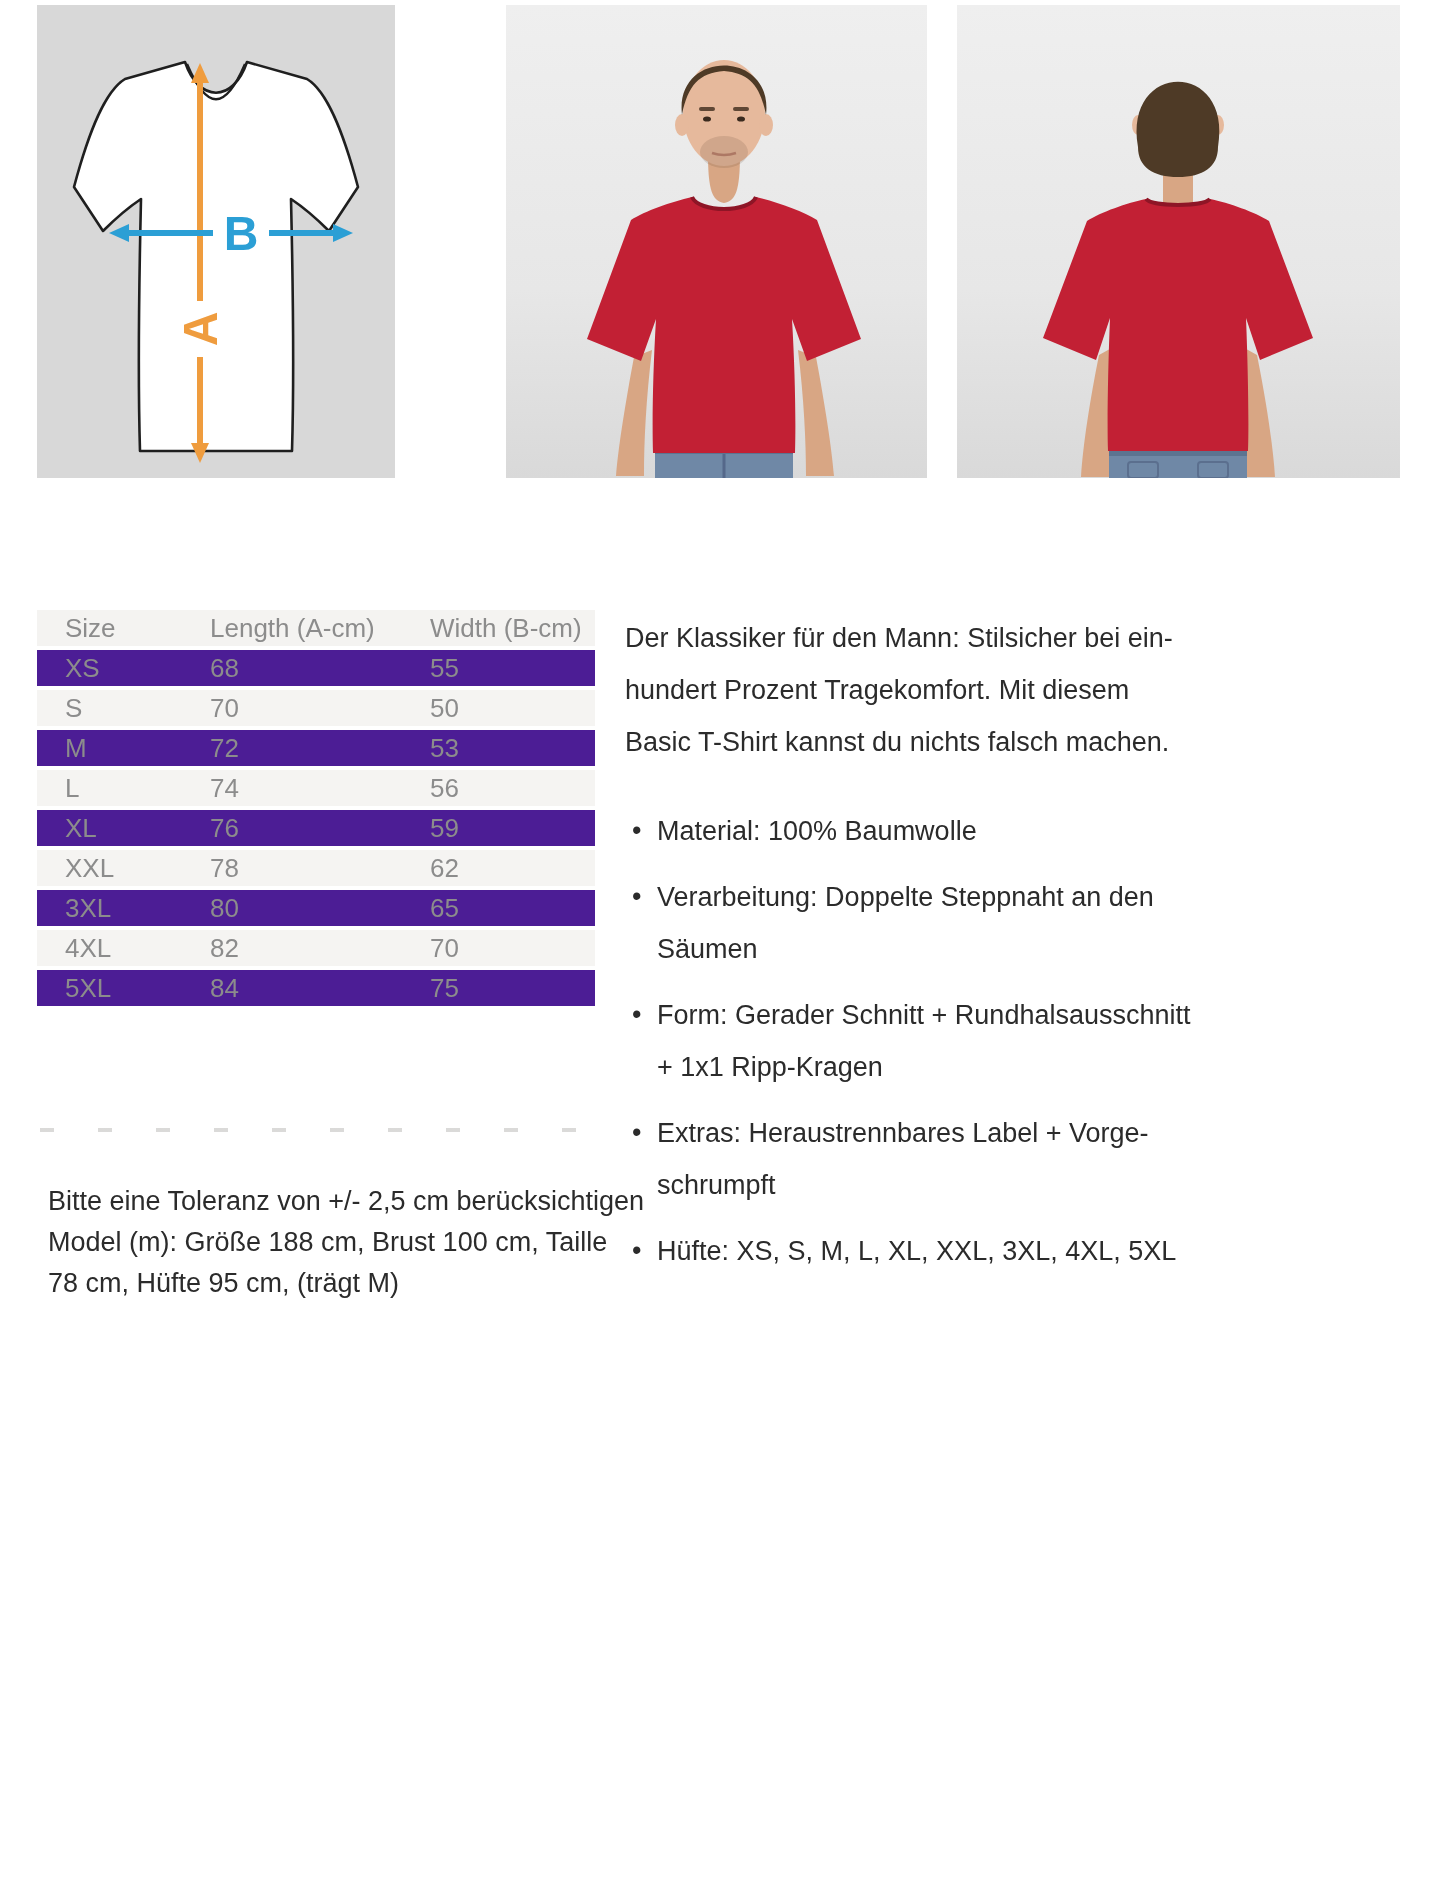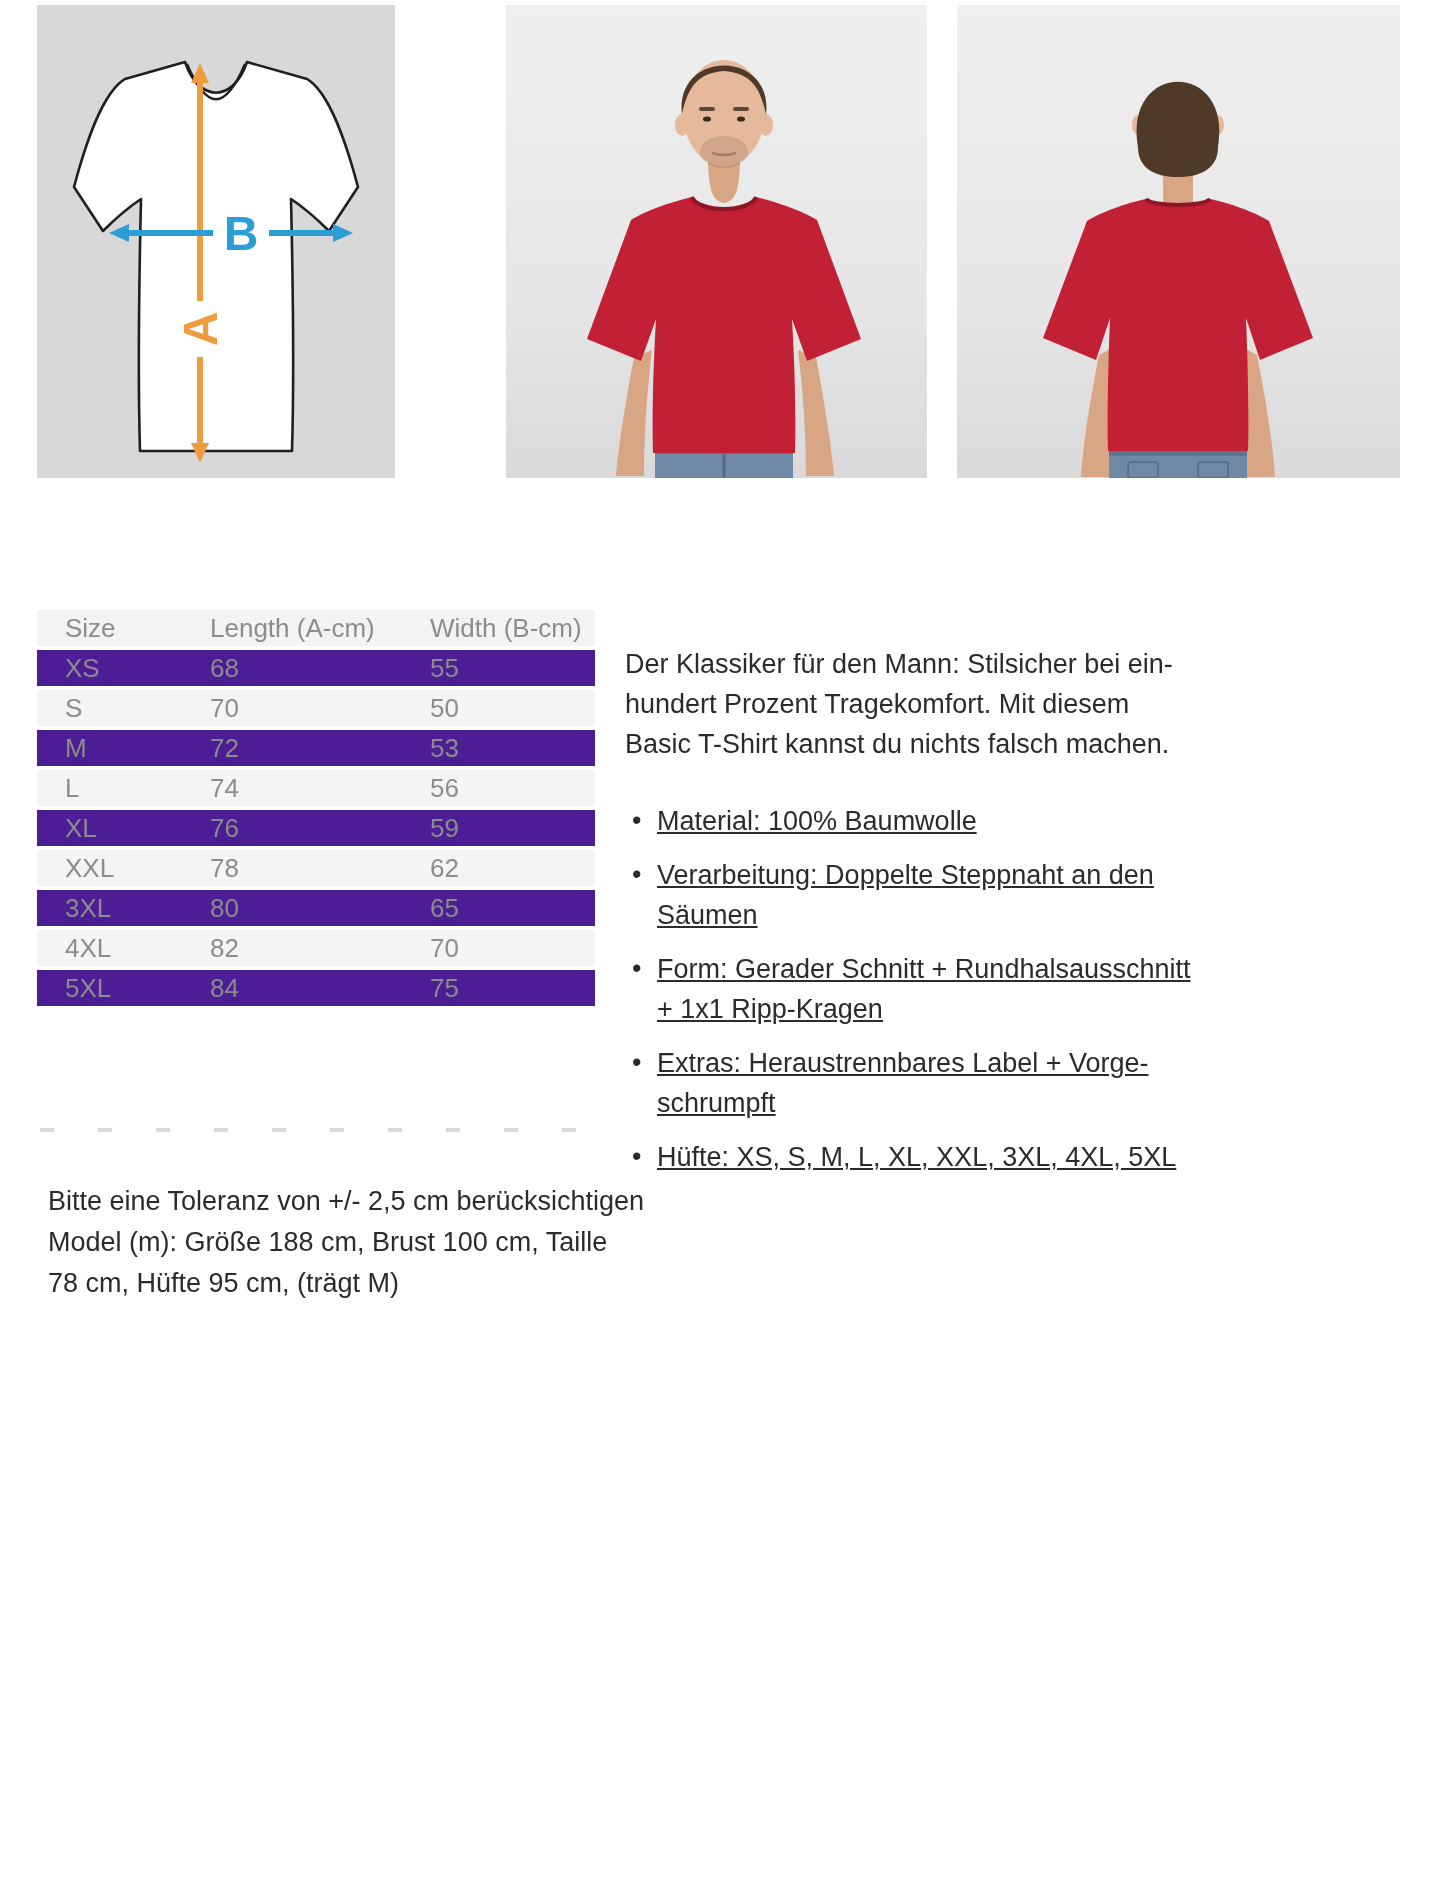"Der Klassiker für den Mann:" .description { line-height: 40px -> 52px; margin-top: 32px -> none }
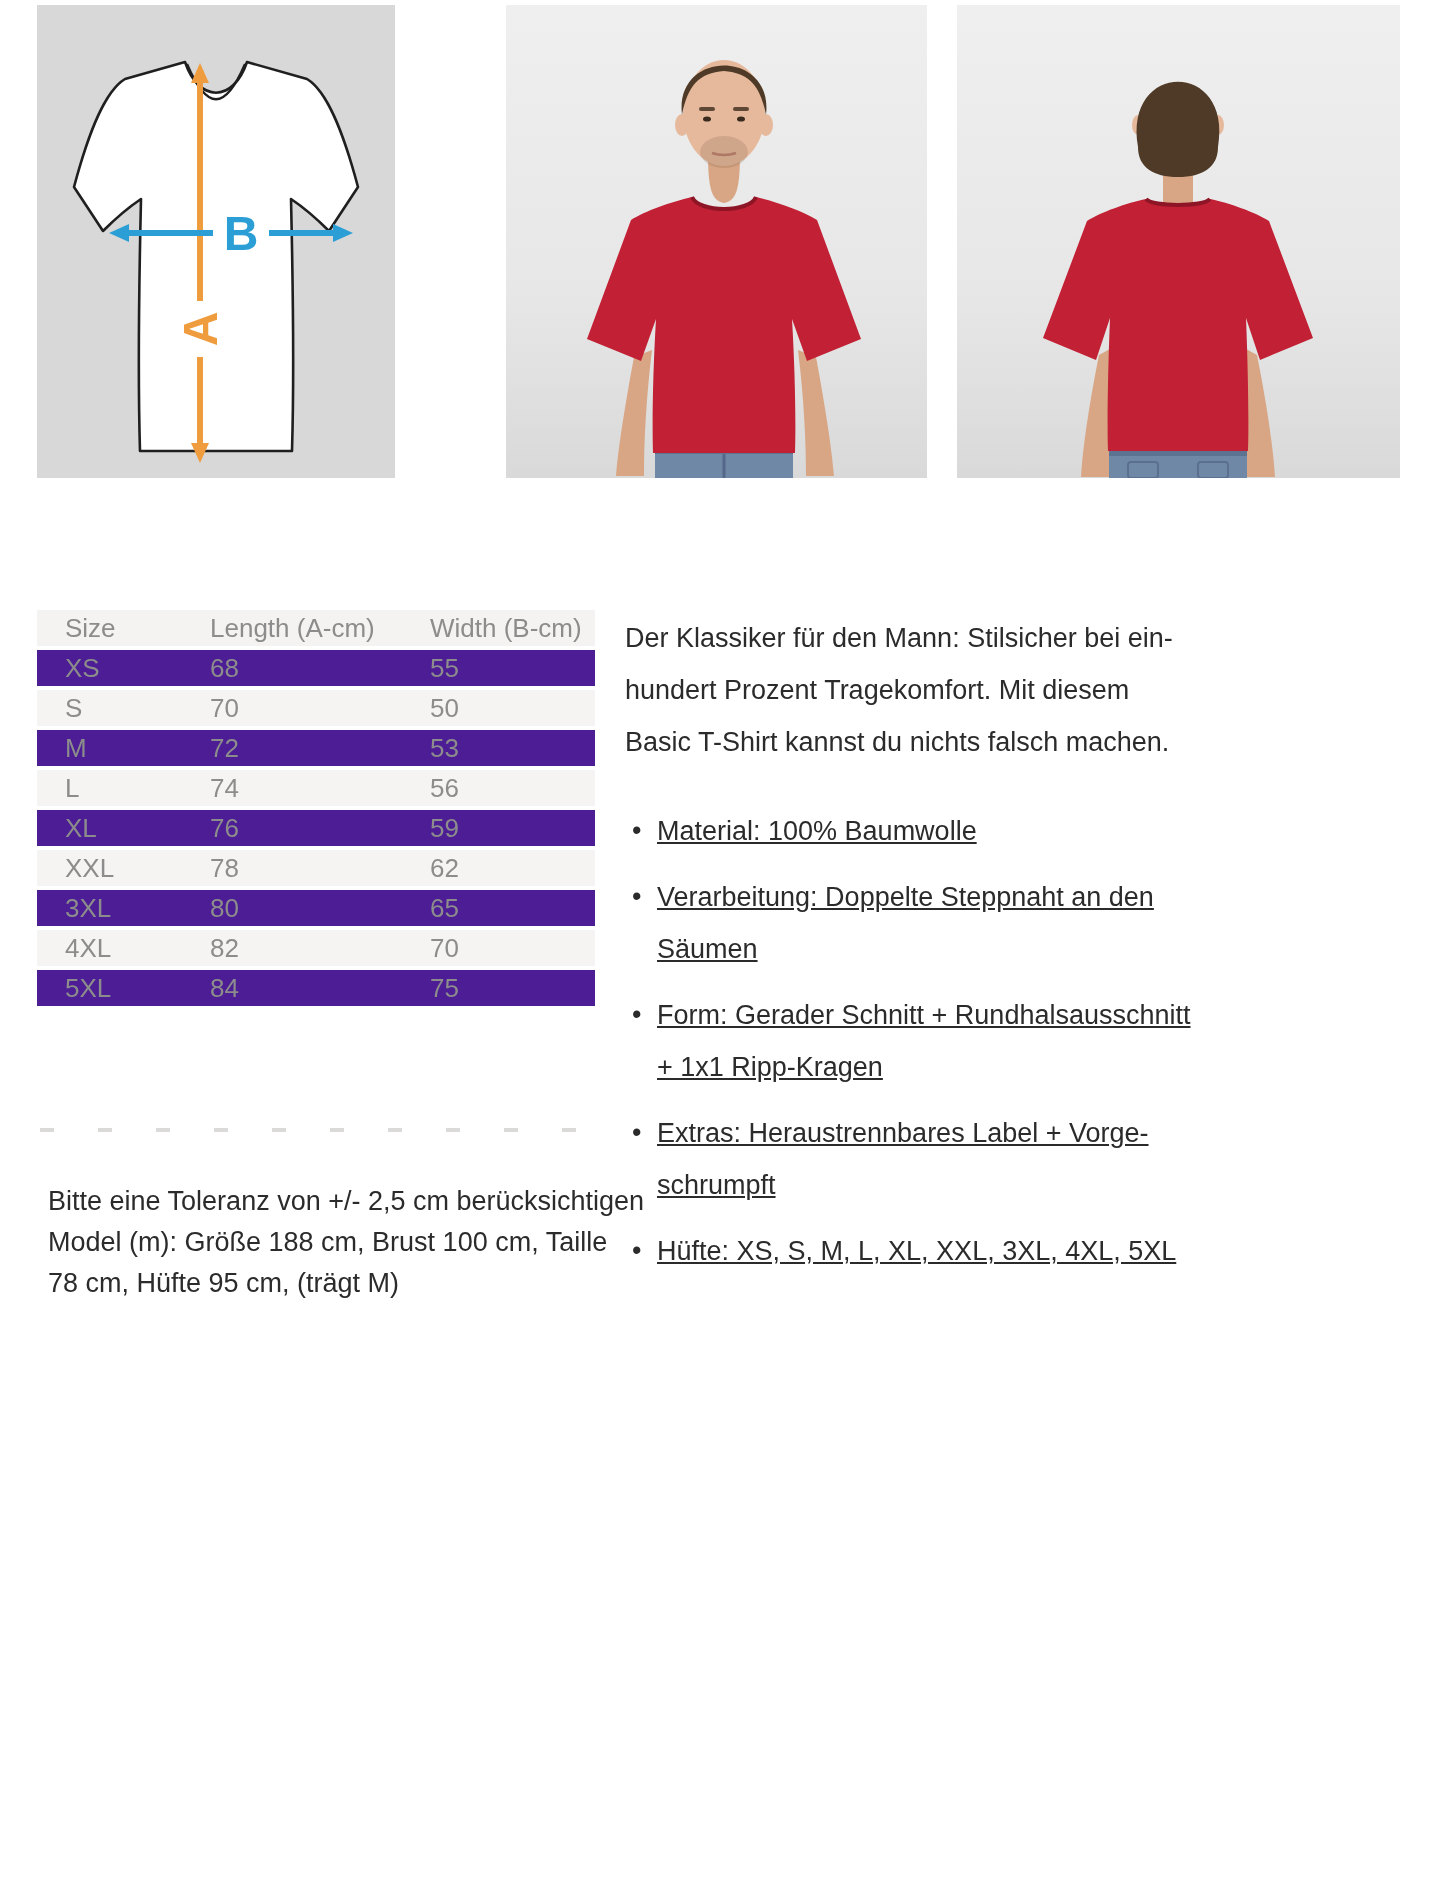"Material: 100% Baumwolle" ul.features { text-decoration: underline -> none }
